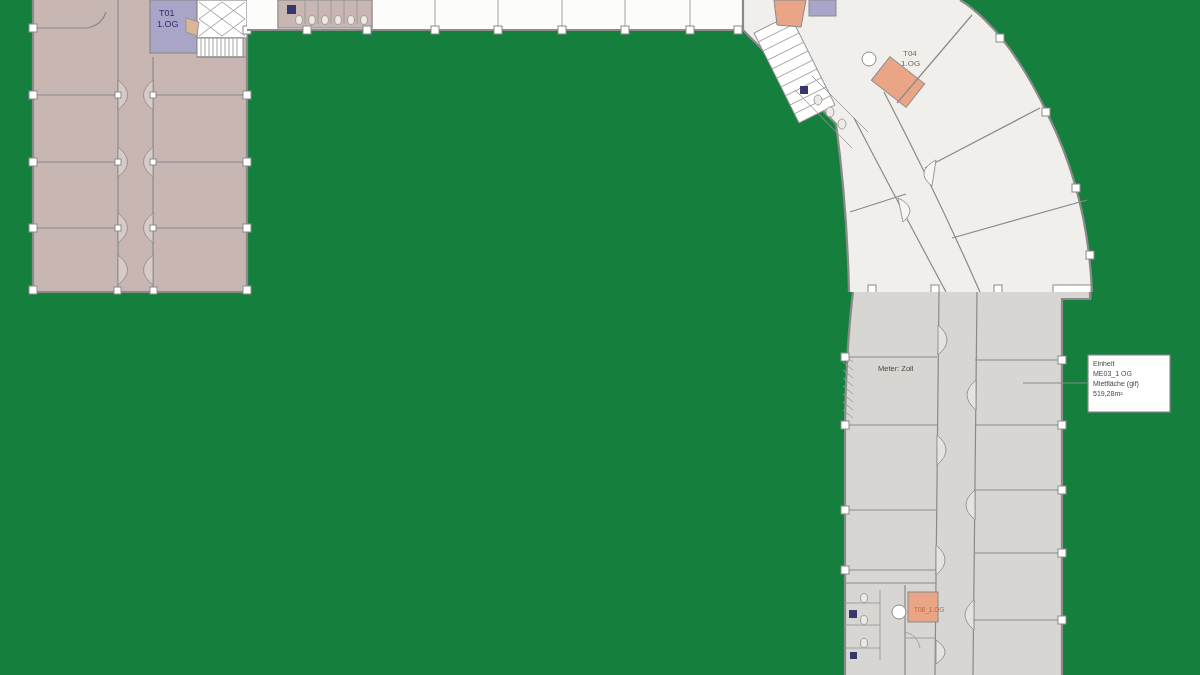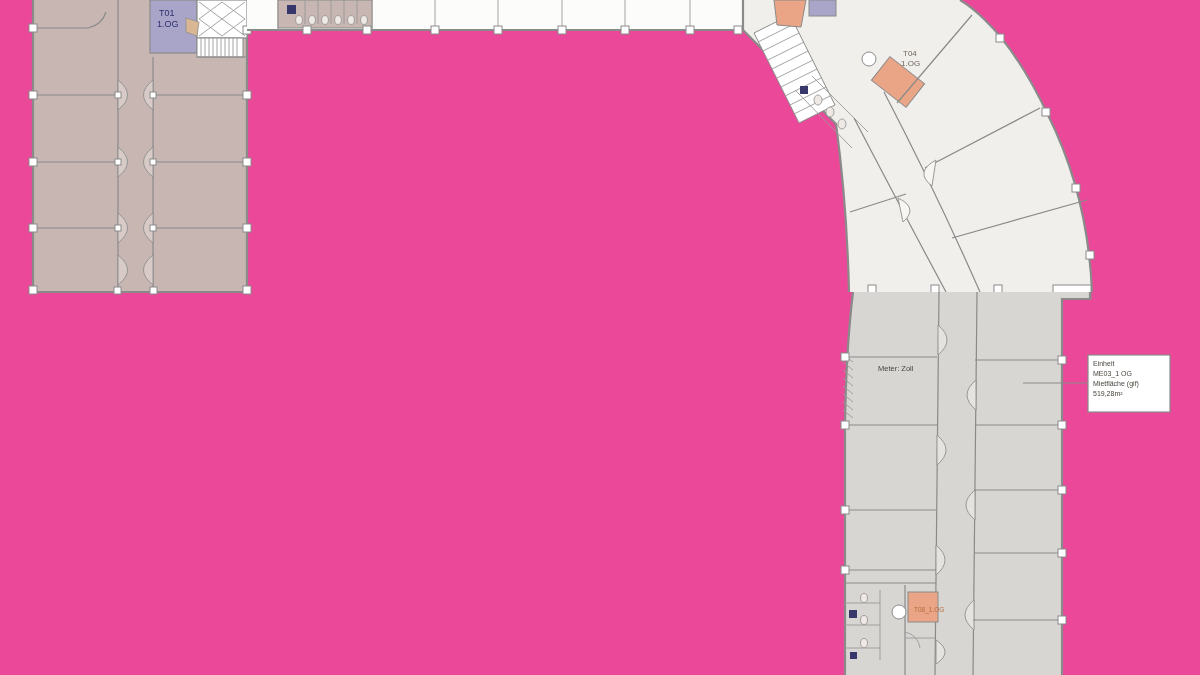"T01" .stage { background: #ec4899 -> #15803d }
